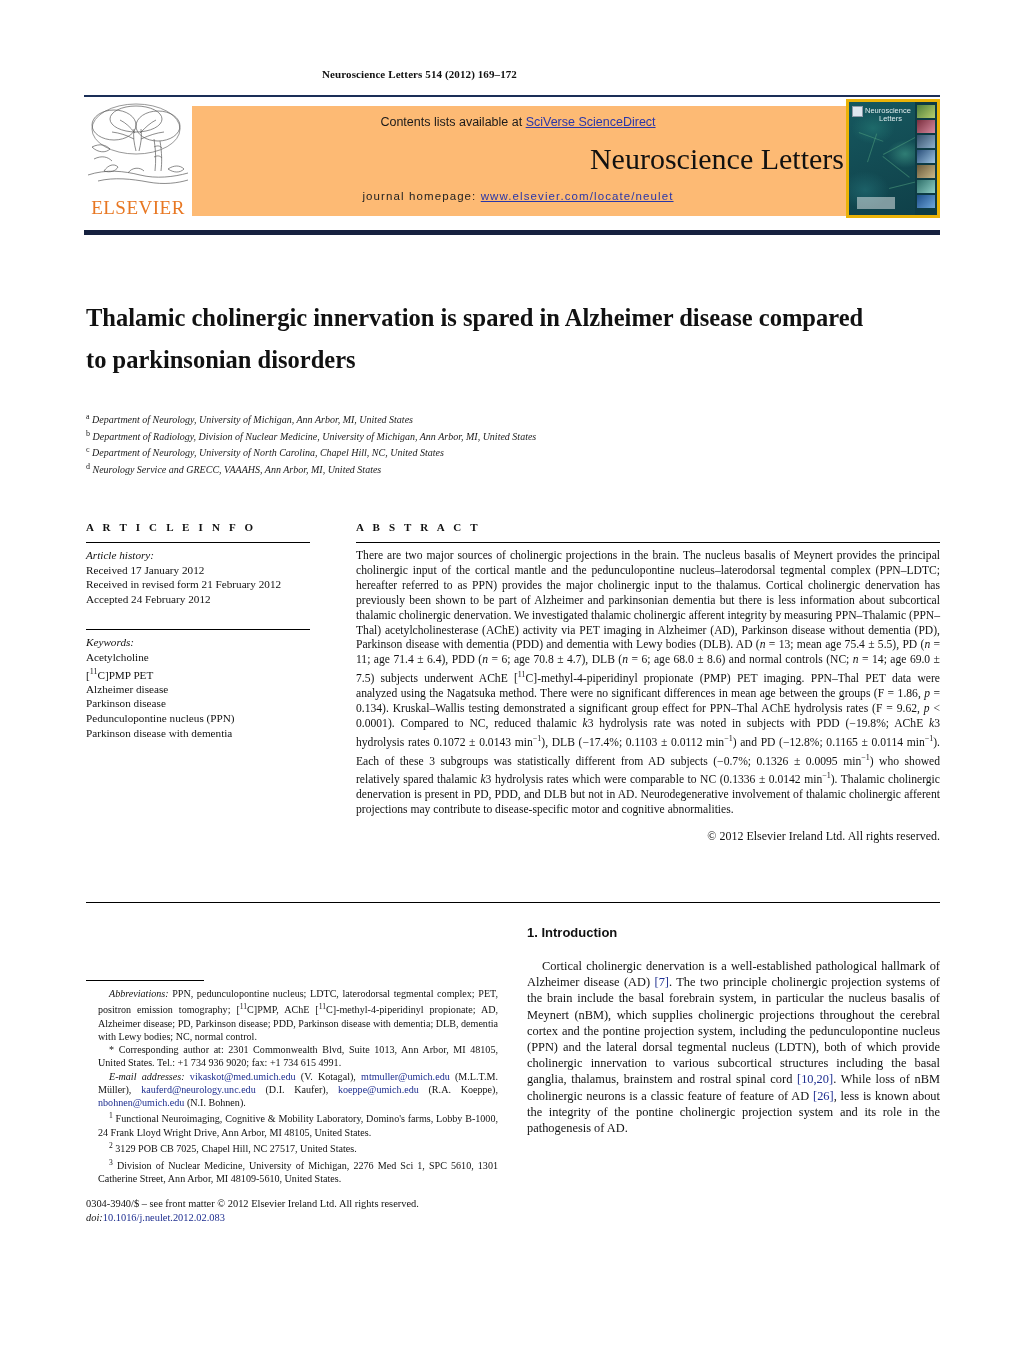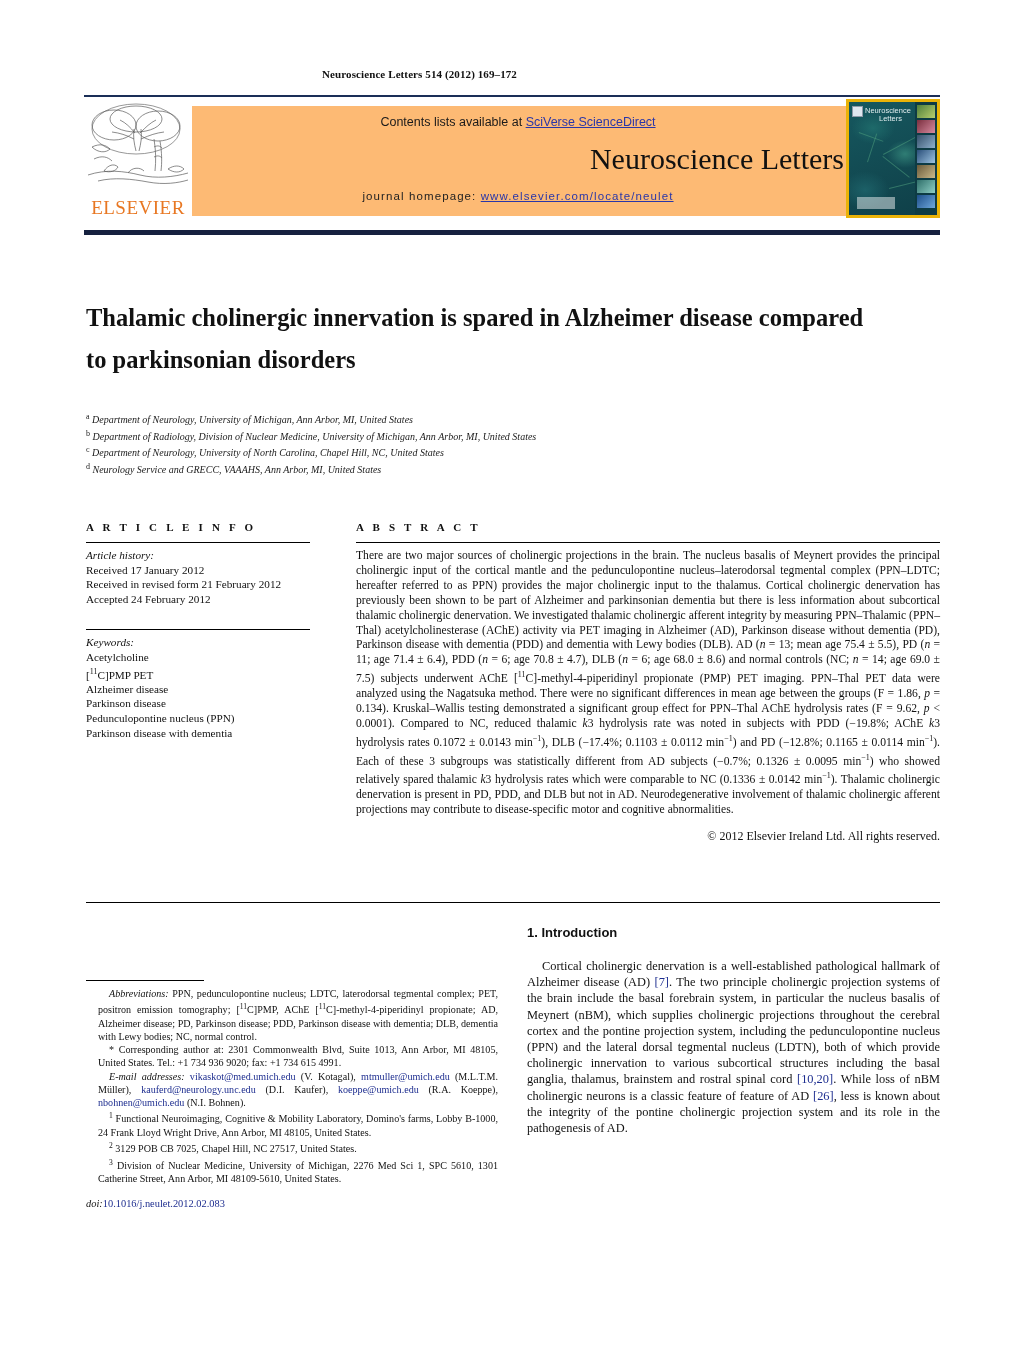"0304-3940/$ – see front matter" div { html: none -> <div>0304-3940/$ – see front matter © 2012 Elsevier Ireland Ltd. All rights reserved.</div> }
